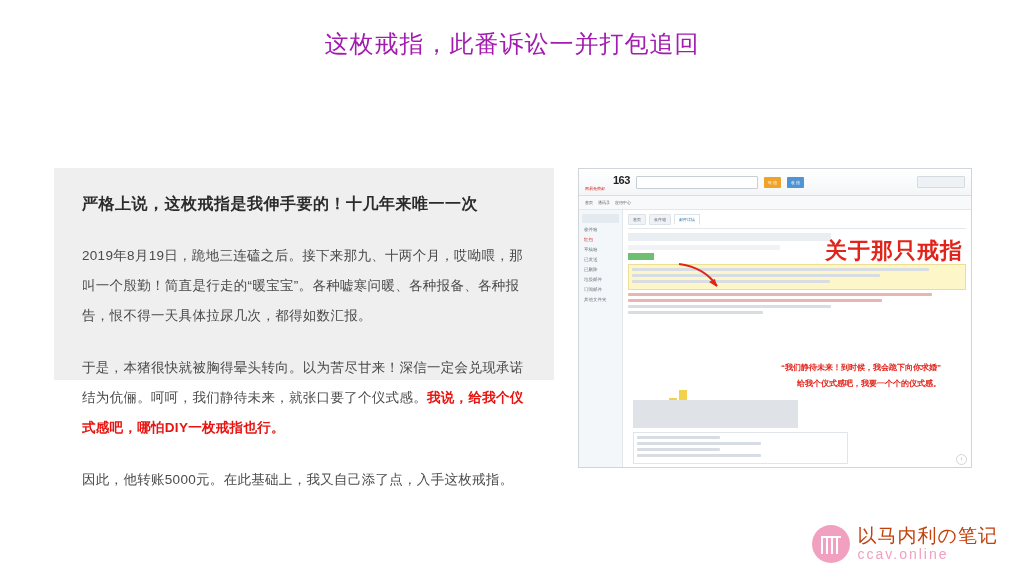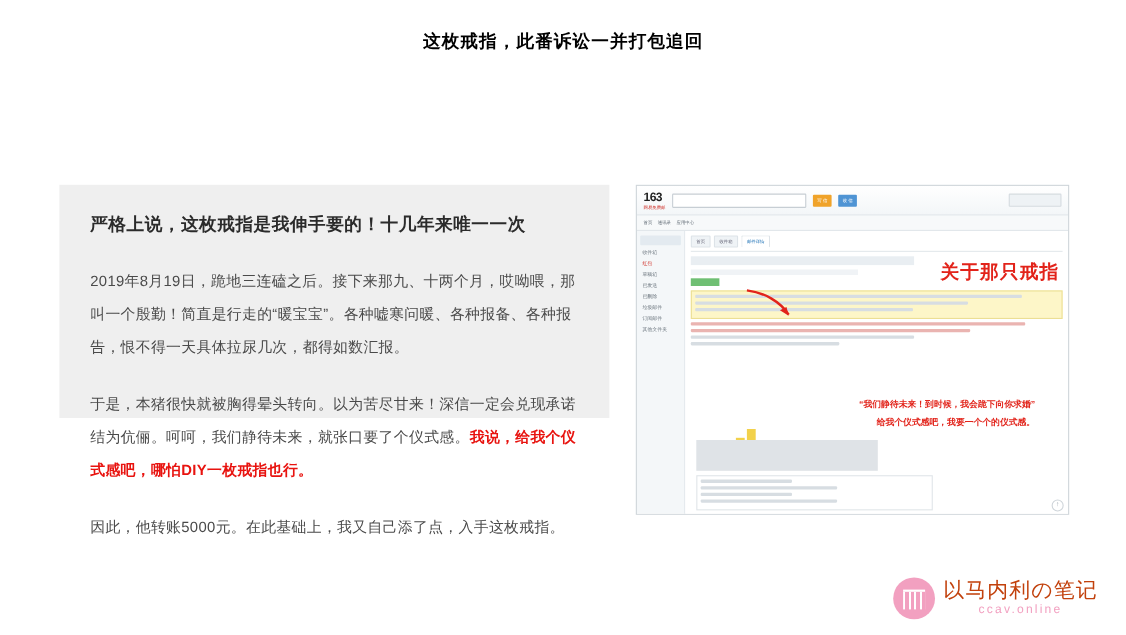"这枚戒指，此番诉讼一并打包追回" .page-title { color: #000000 -> #a21caf; font-size: 16px -> 24px; font-weight: bold -> normal }
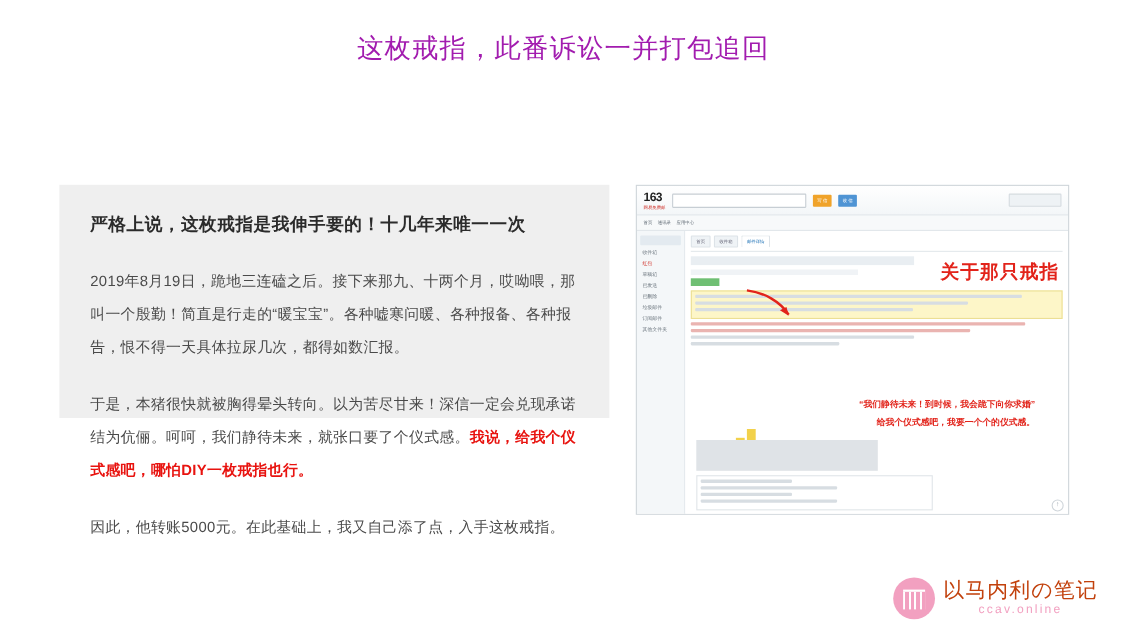"163" .logo163 { margin-left: none -> 28px }
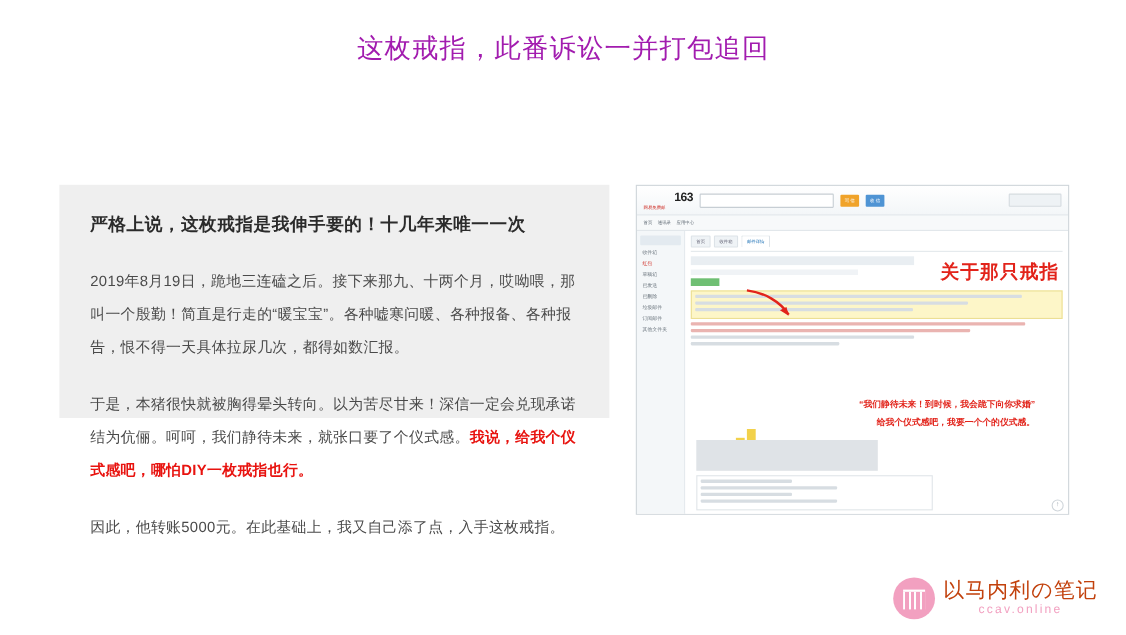"关于那只戒指" .big-red-title { font-size: 17px -> 22px }
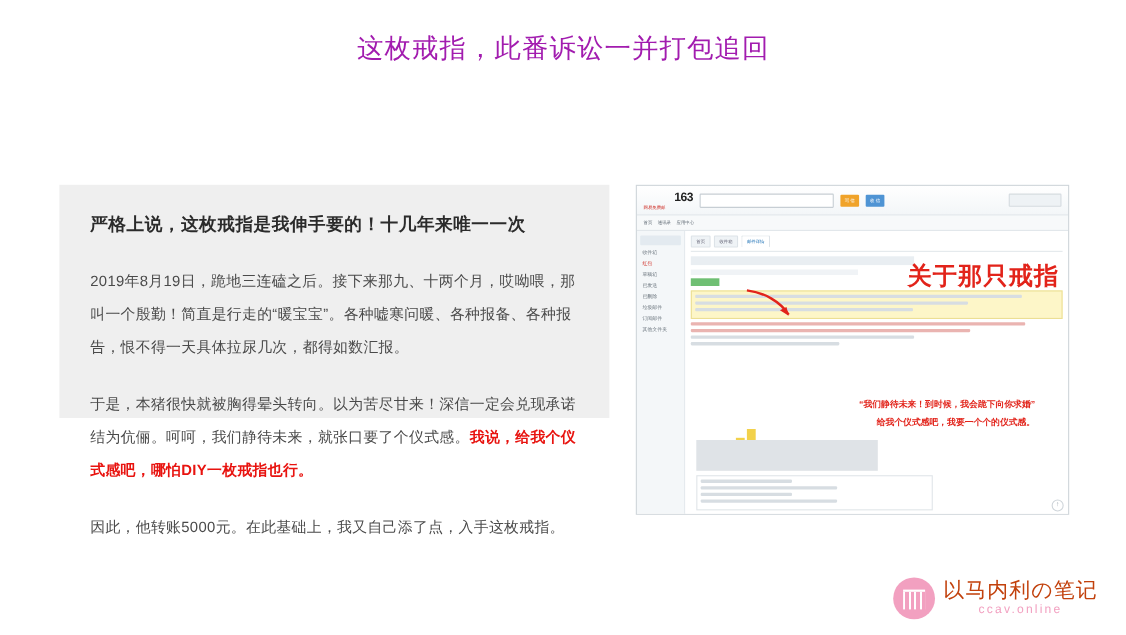"ccav.online" .wm-sub { font-size: 11px -> 14px; text-align: center -> left }
